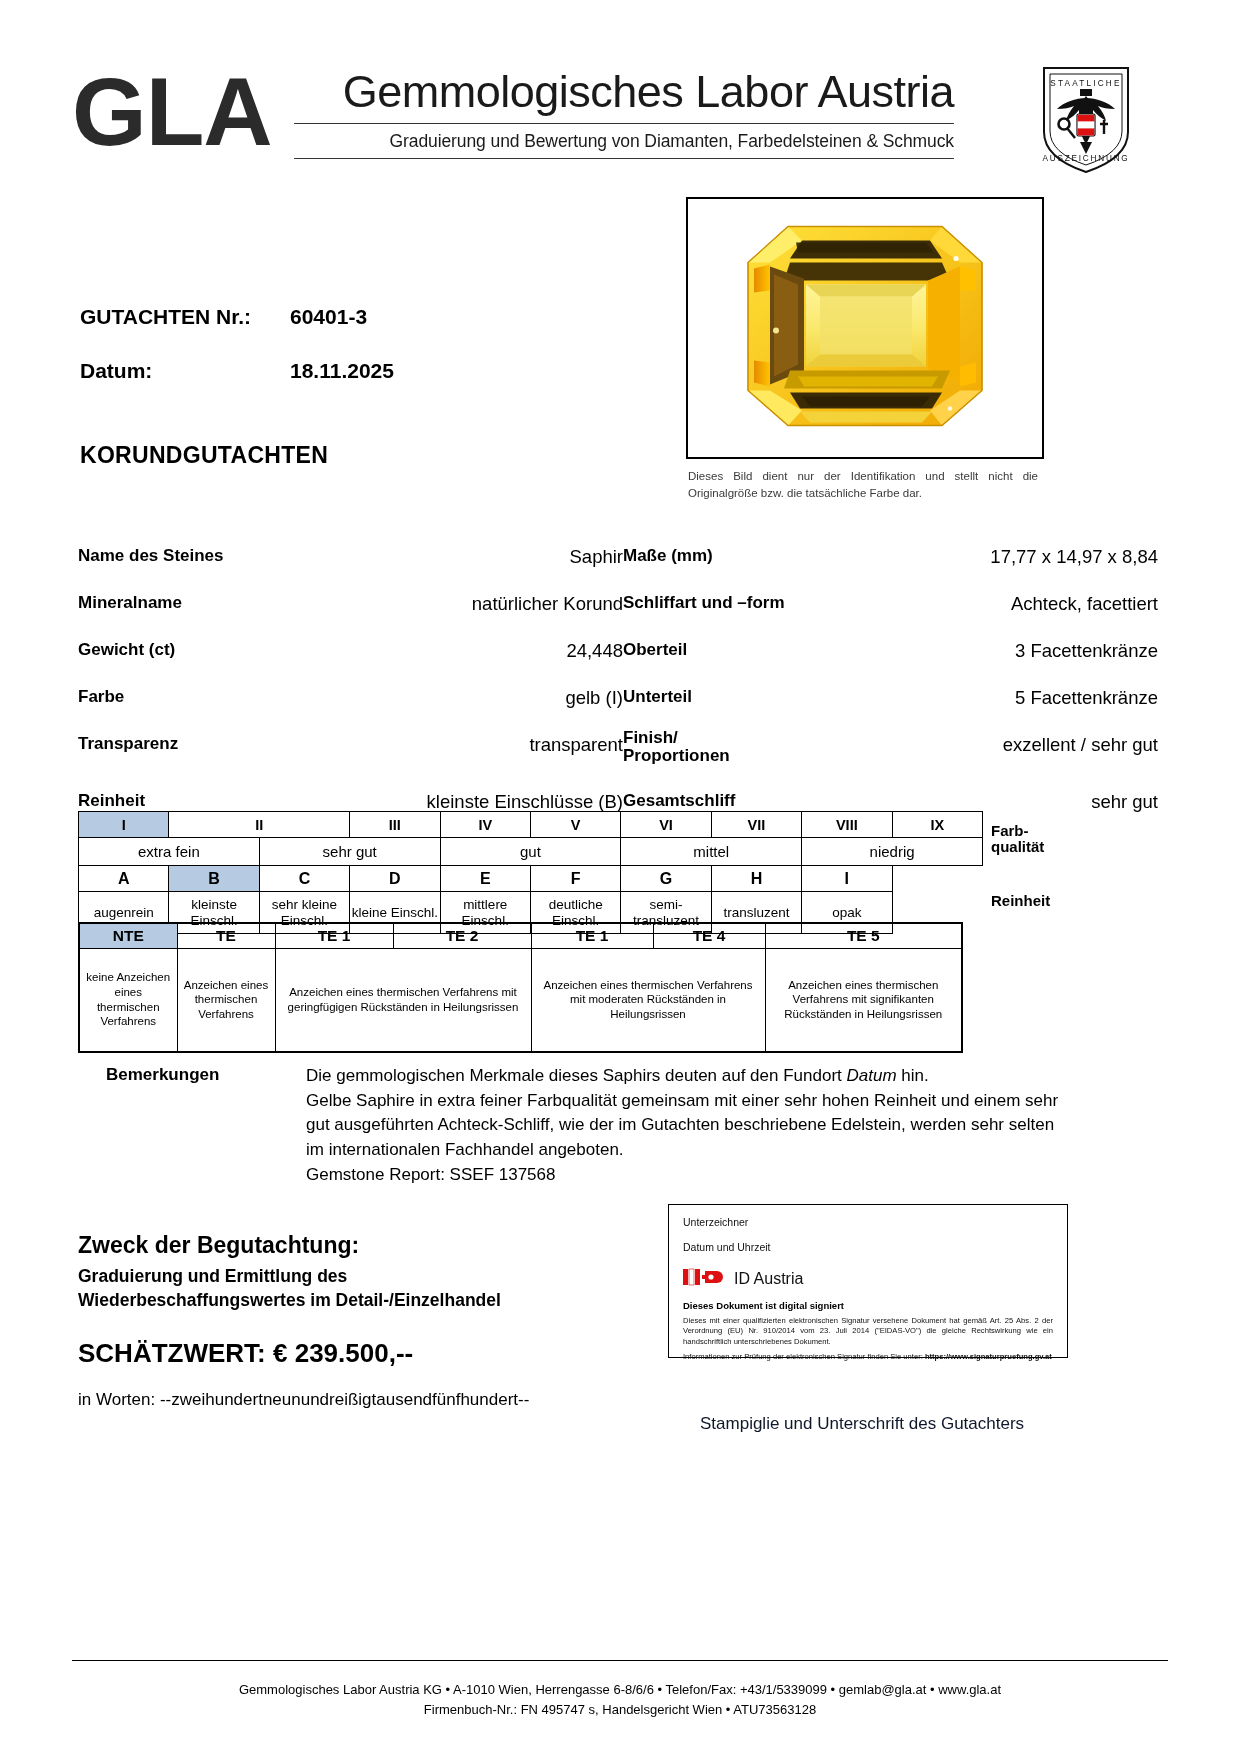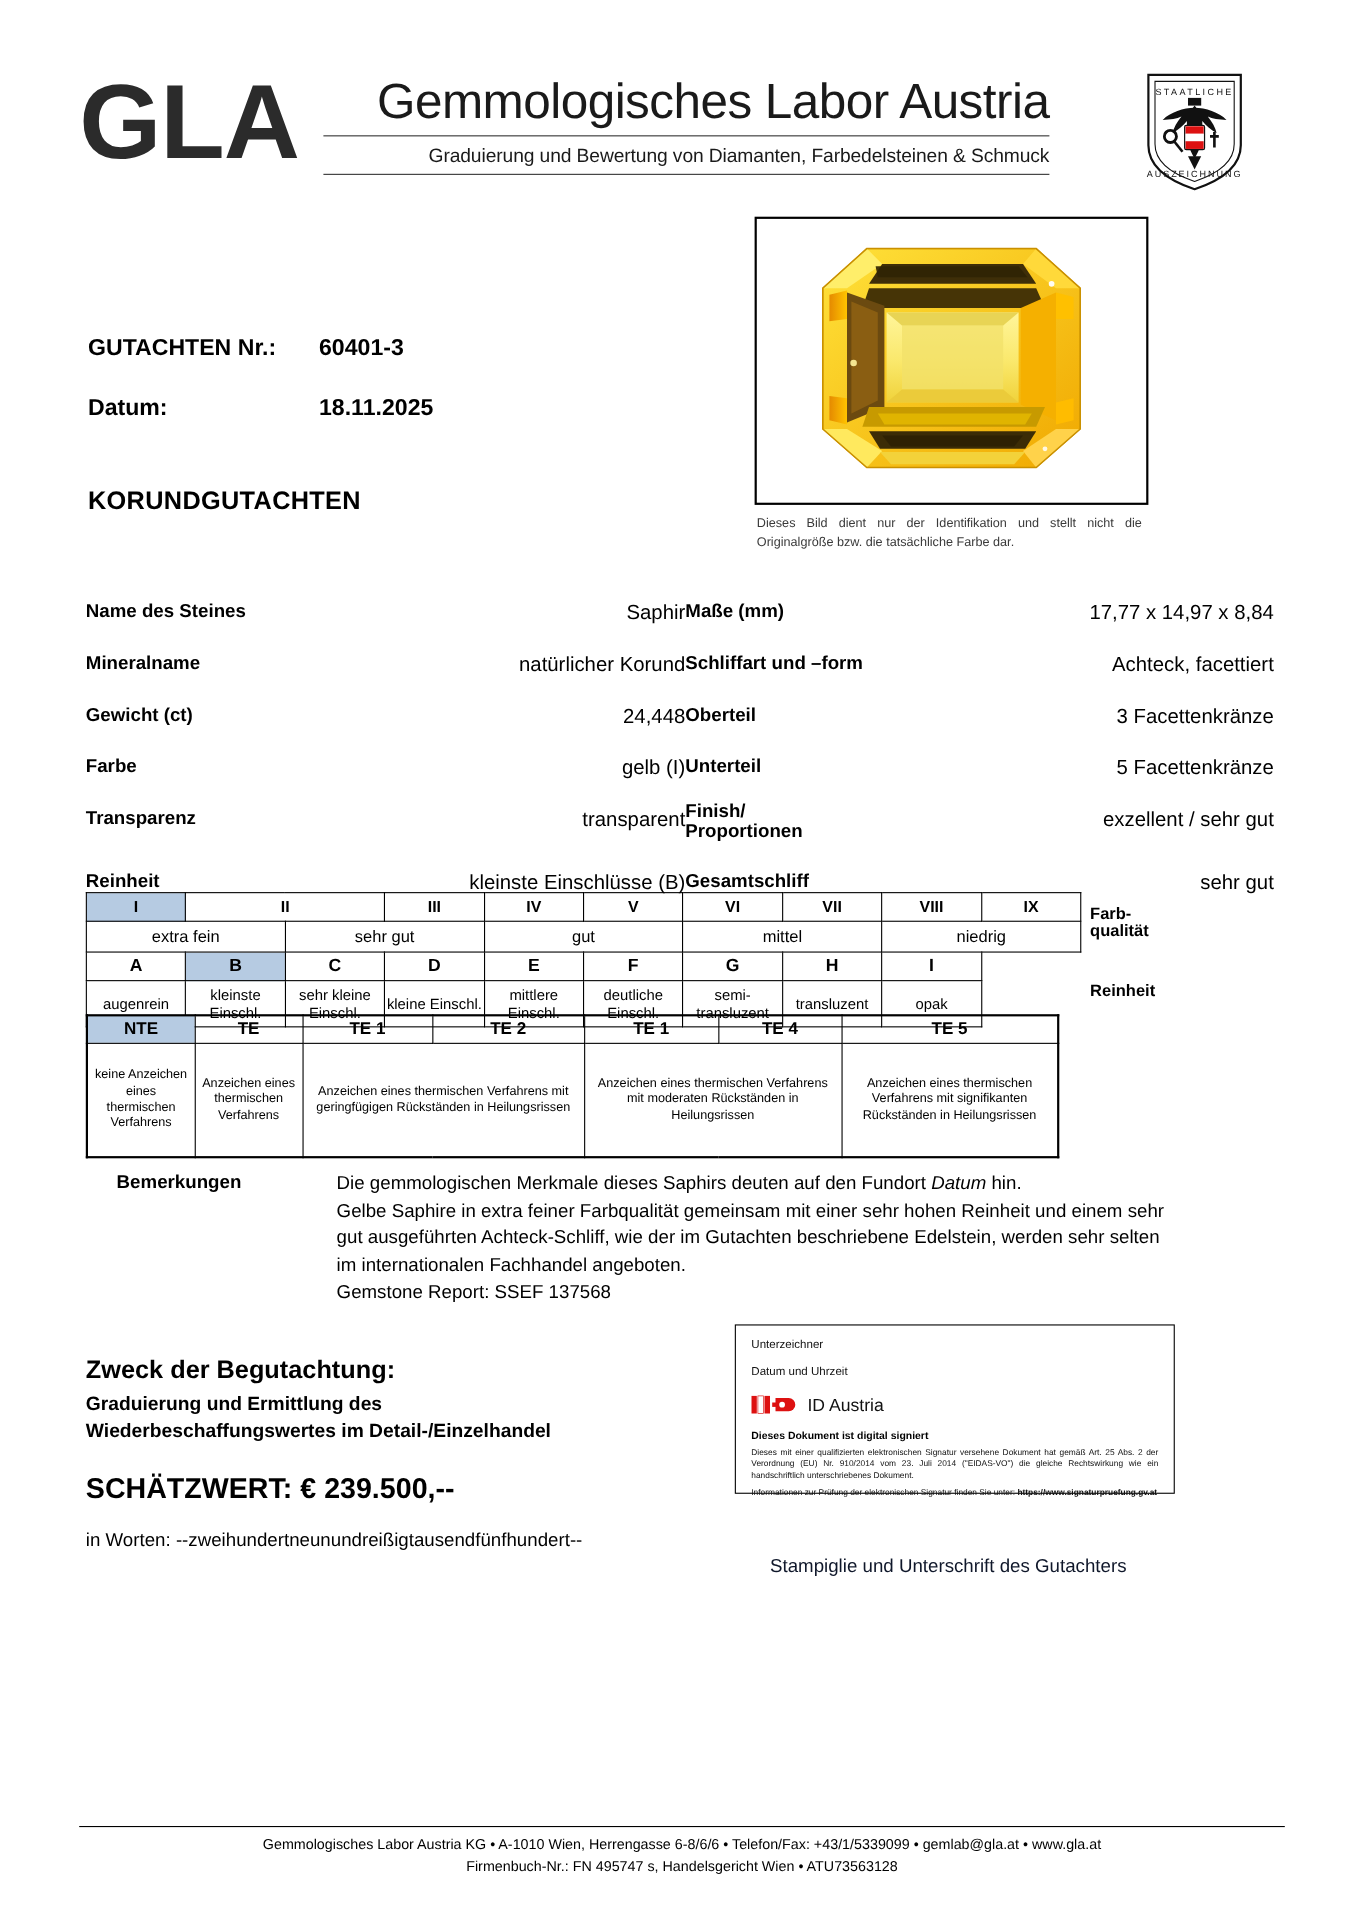"Gemmologisches Labor Austria KG •" .footer { padding-top: 6px -> 19px }
